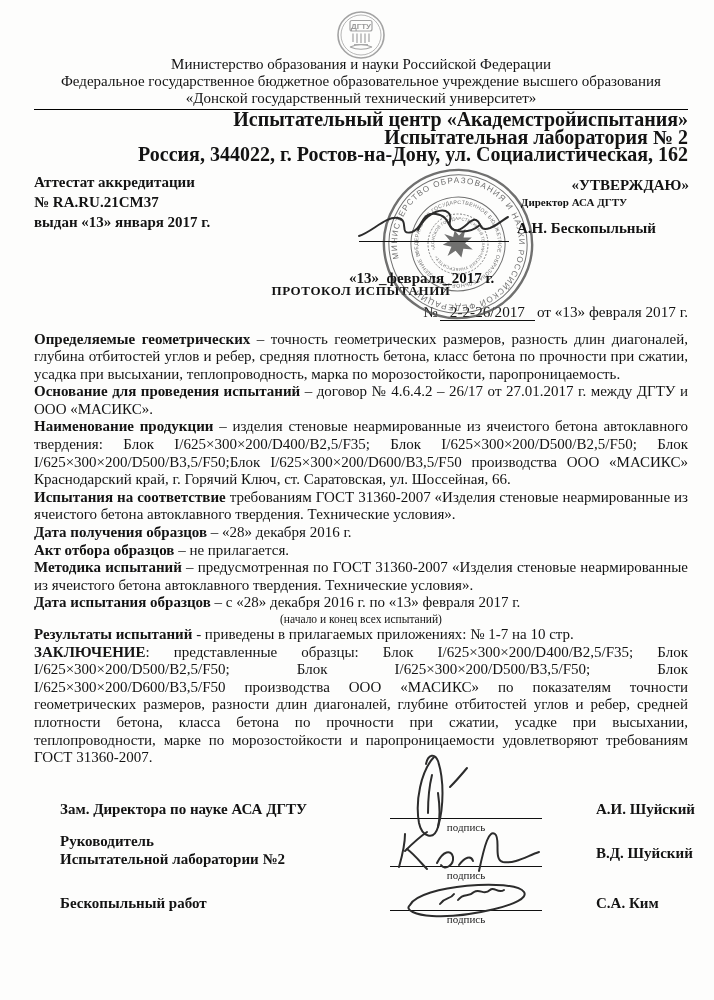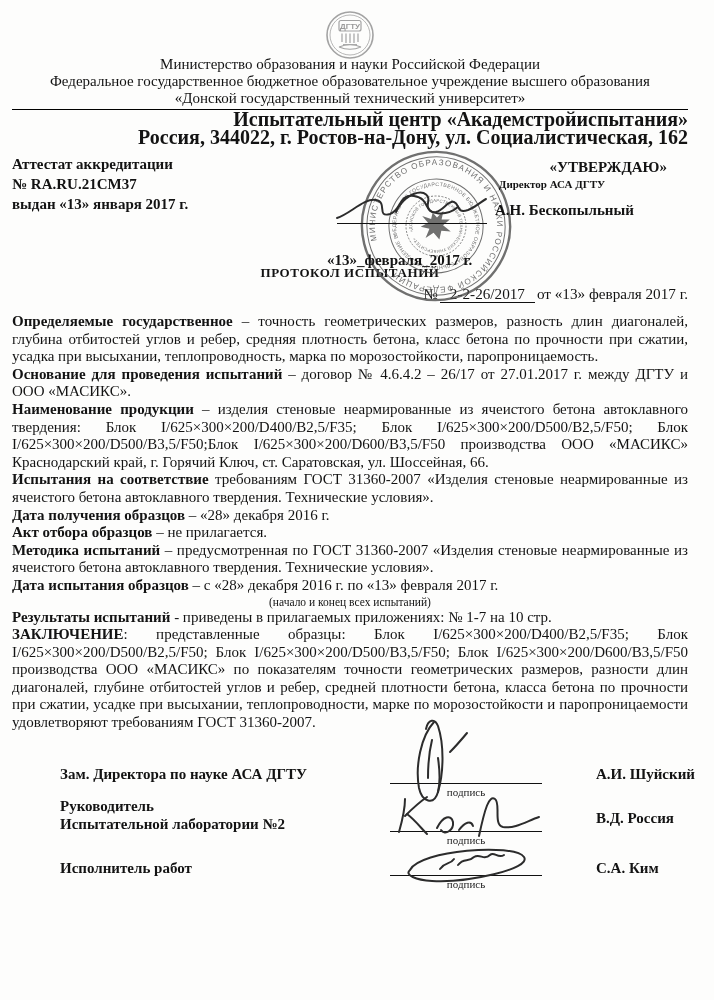"ДГТУ" .content { padding: 0 26px 0 12px -> 0 26px 0 34px }
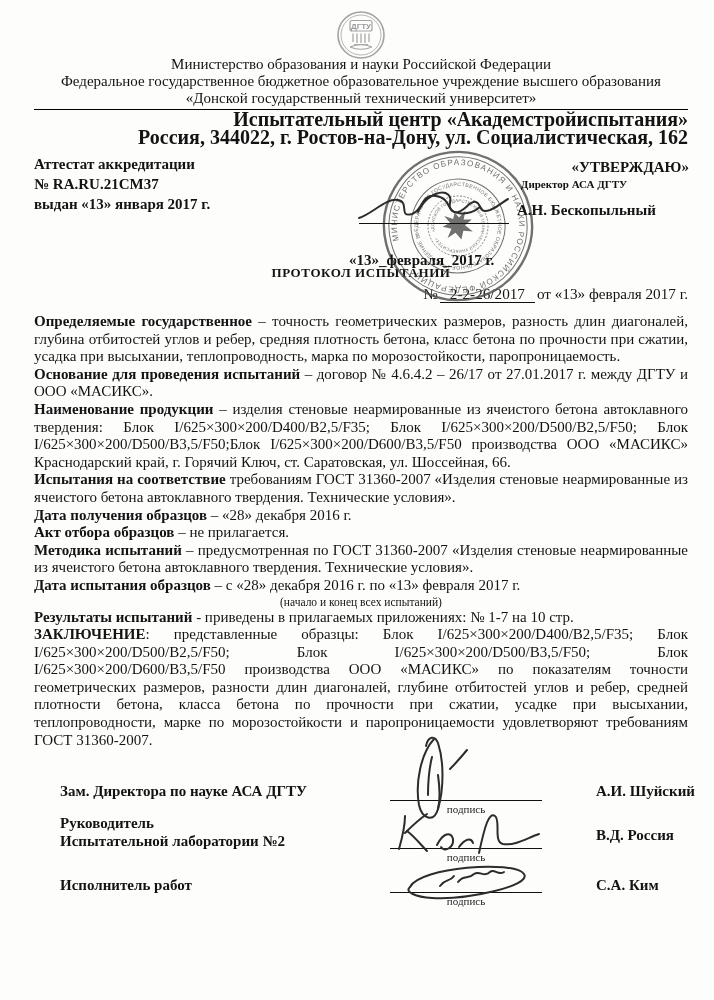"Испытательная лаборатория № 2" div.hdr-bold { html: none -> <div>Испытательная лаборатория № 2</div> }
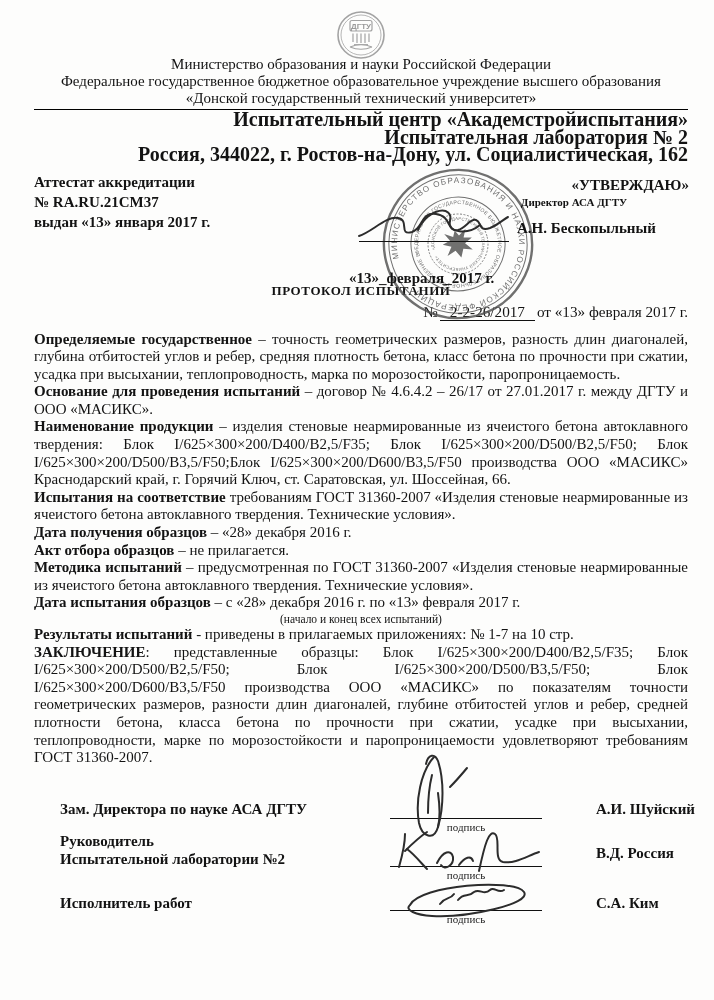"Определяемые государственное" b { text: государственное -> геометрических }
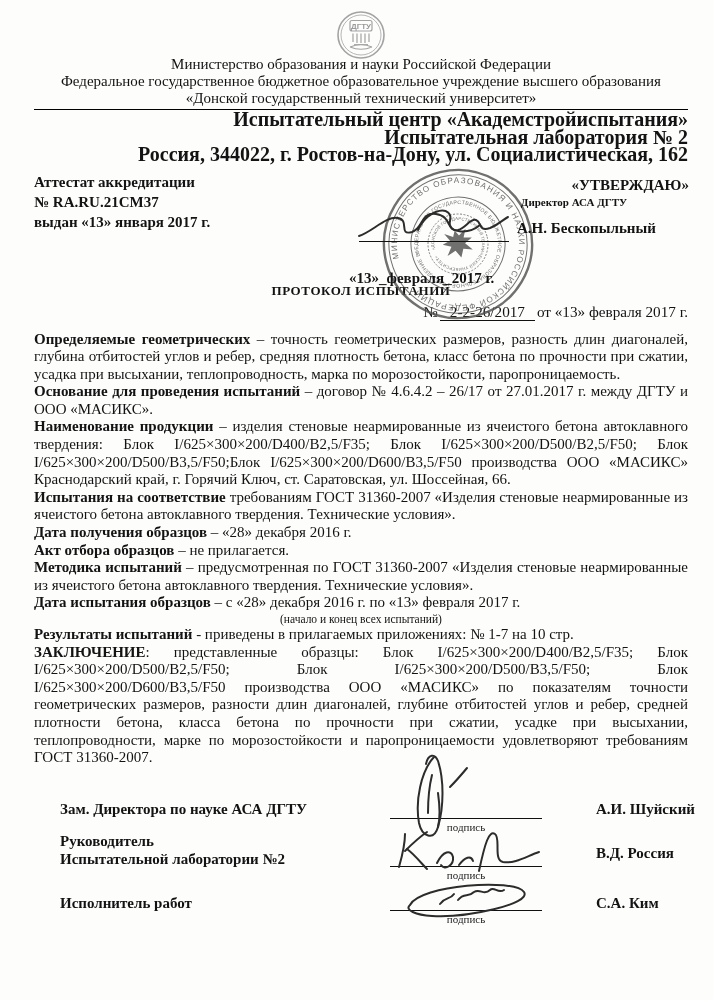"В.Д. Россия" div.sig-name { text: Россия -> Шуйский }
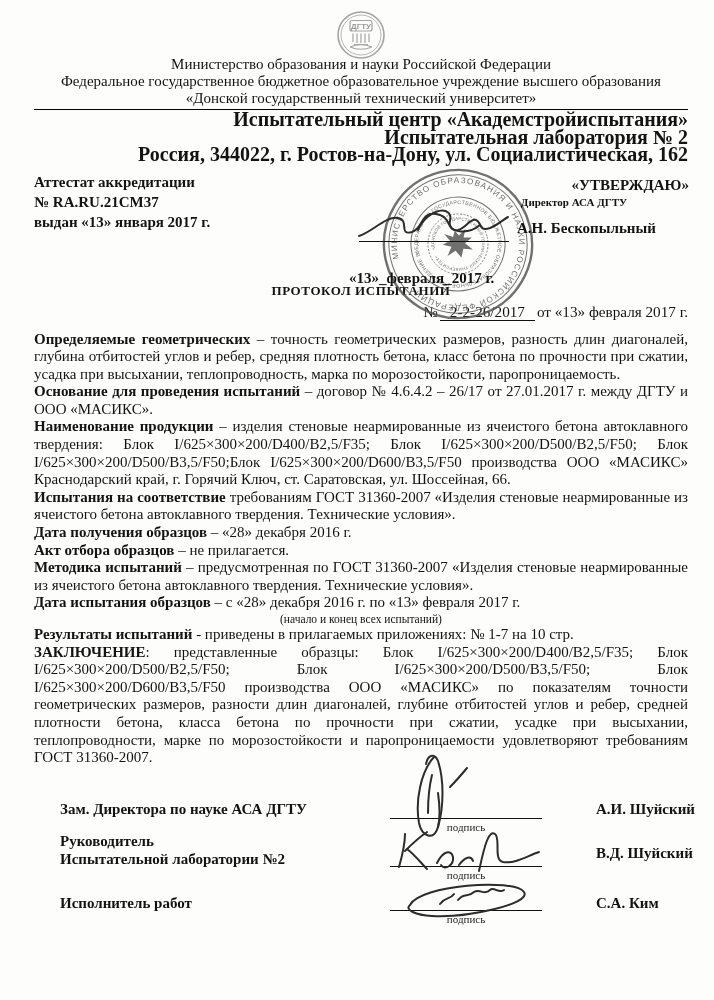"Исполнитель работ" div.sig-label { text: Исполнитель -> Бескопыльный }
